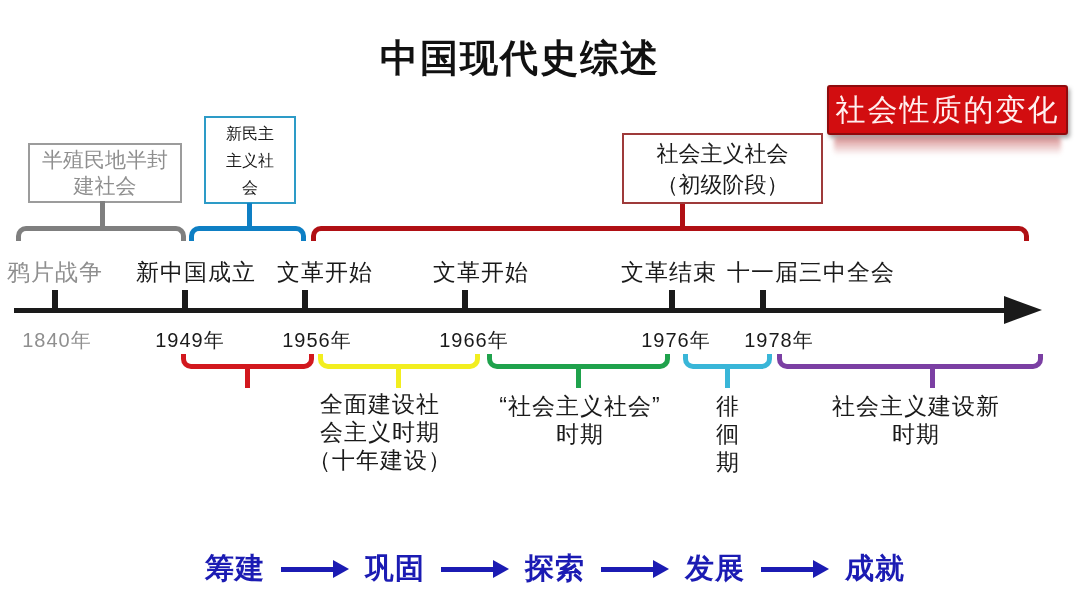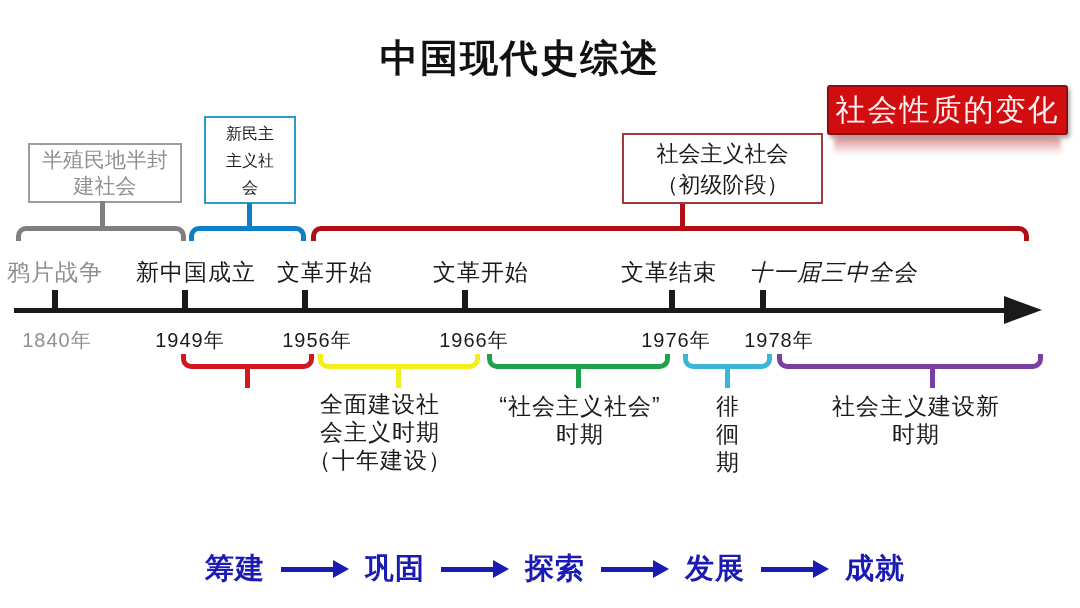"十一届三中全会" div.abs { font-style: italic -> none; left: 833px -> 811px }
